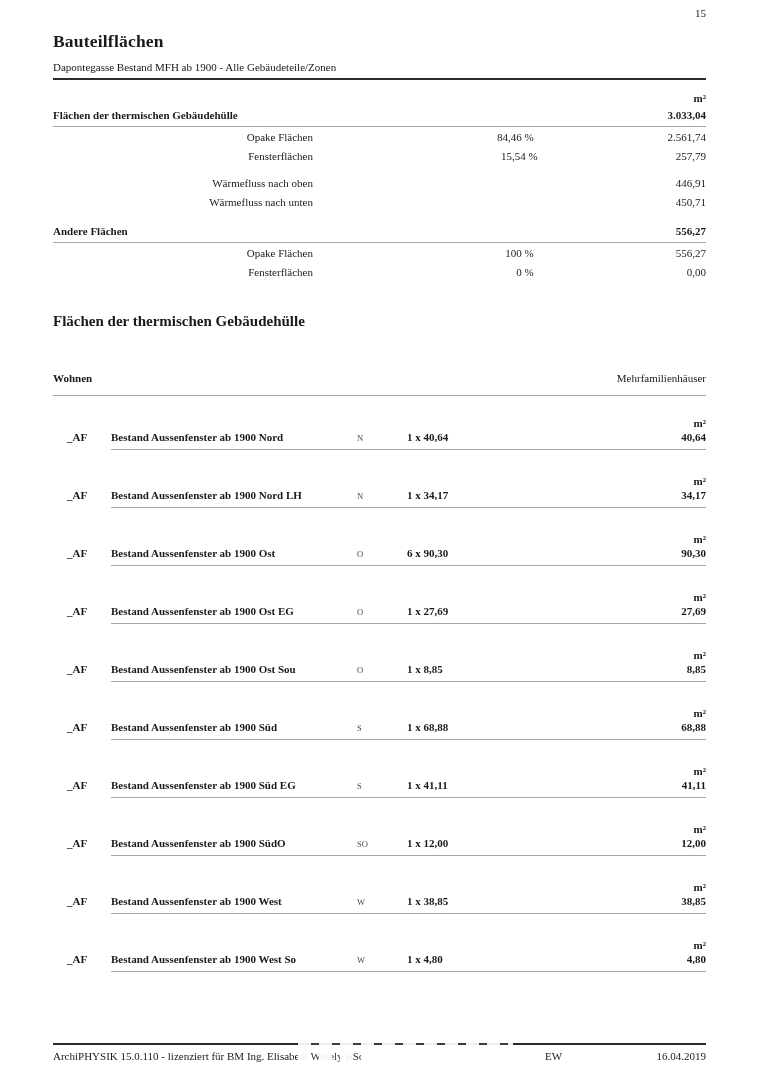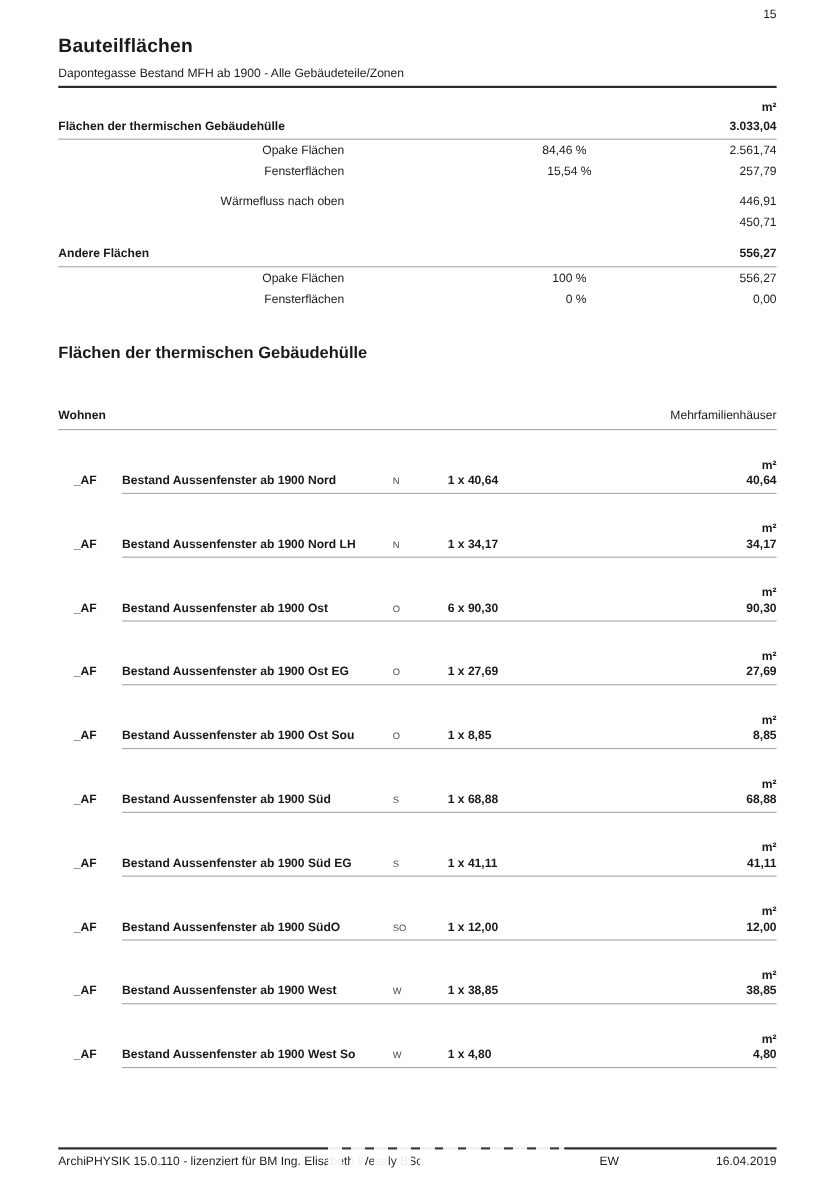"15" .page { font-family: Liberation Sans, sans-serif -> Liberation Serif, serif }
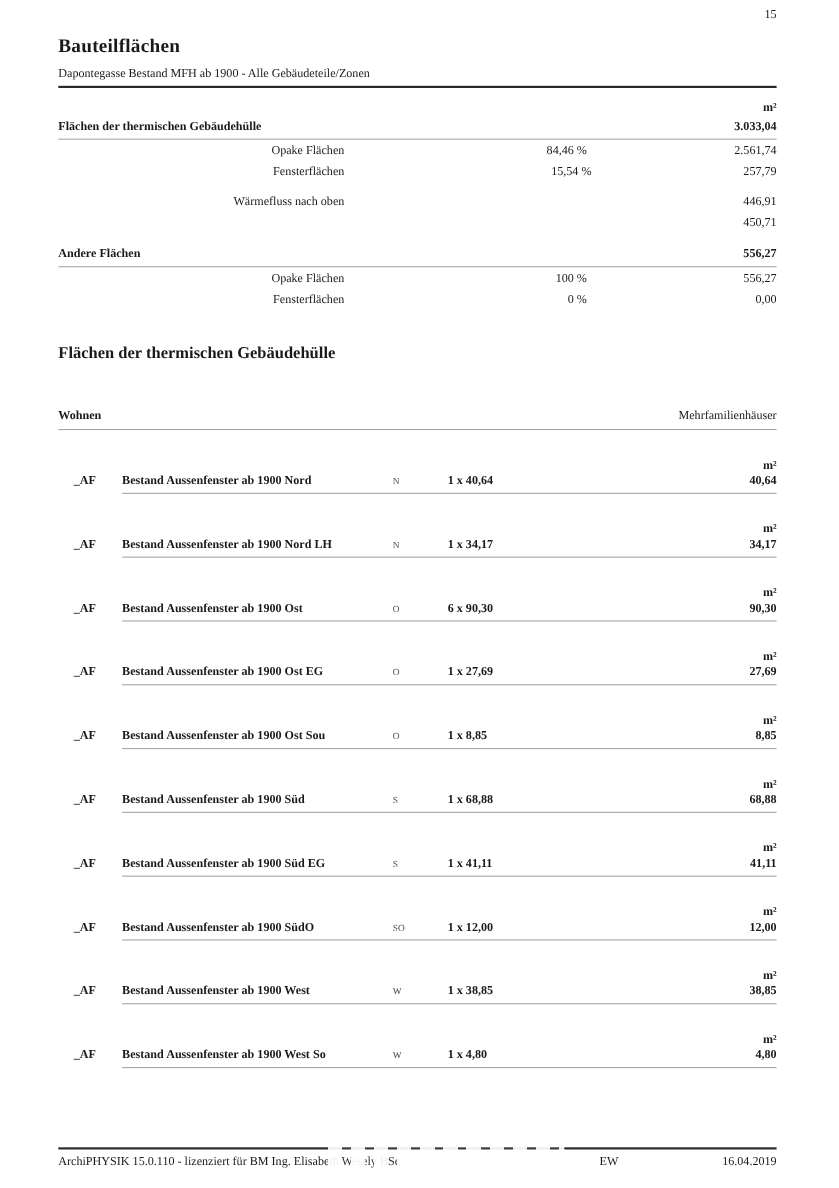"Wärmefluss nach unten" span.sub-label { html: none -> <span>Wärmefluss nach unten</span> }
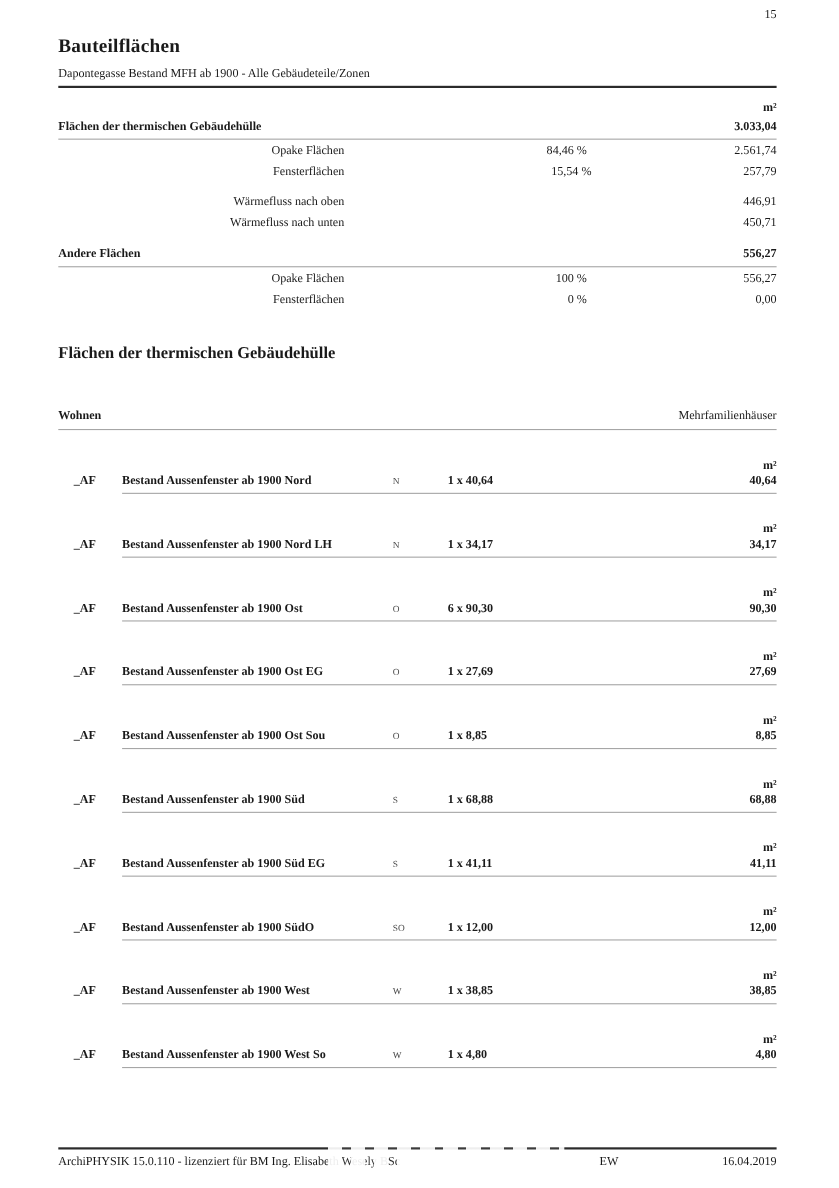"Wohnen" .zone-row { padding-bottom: 5px -> 10px }
